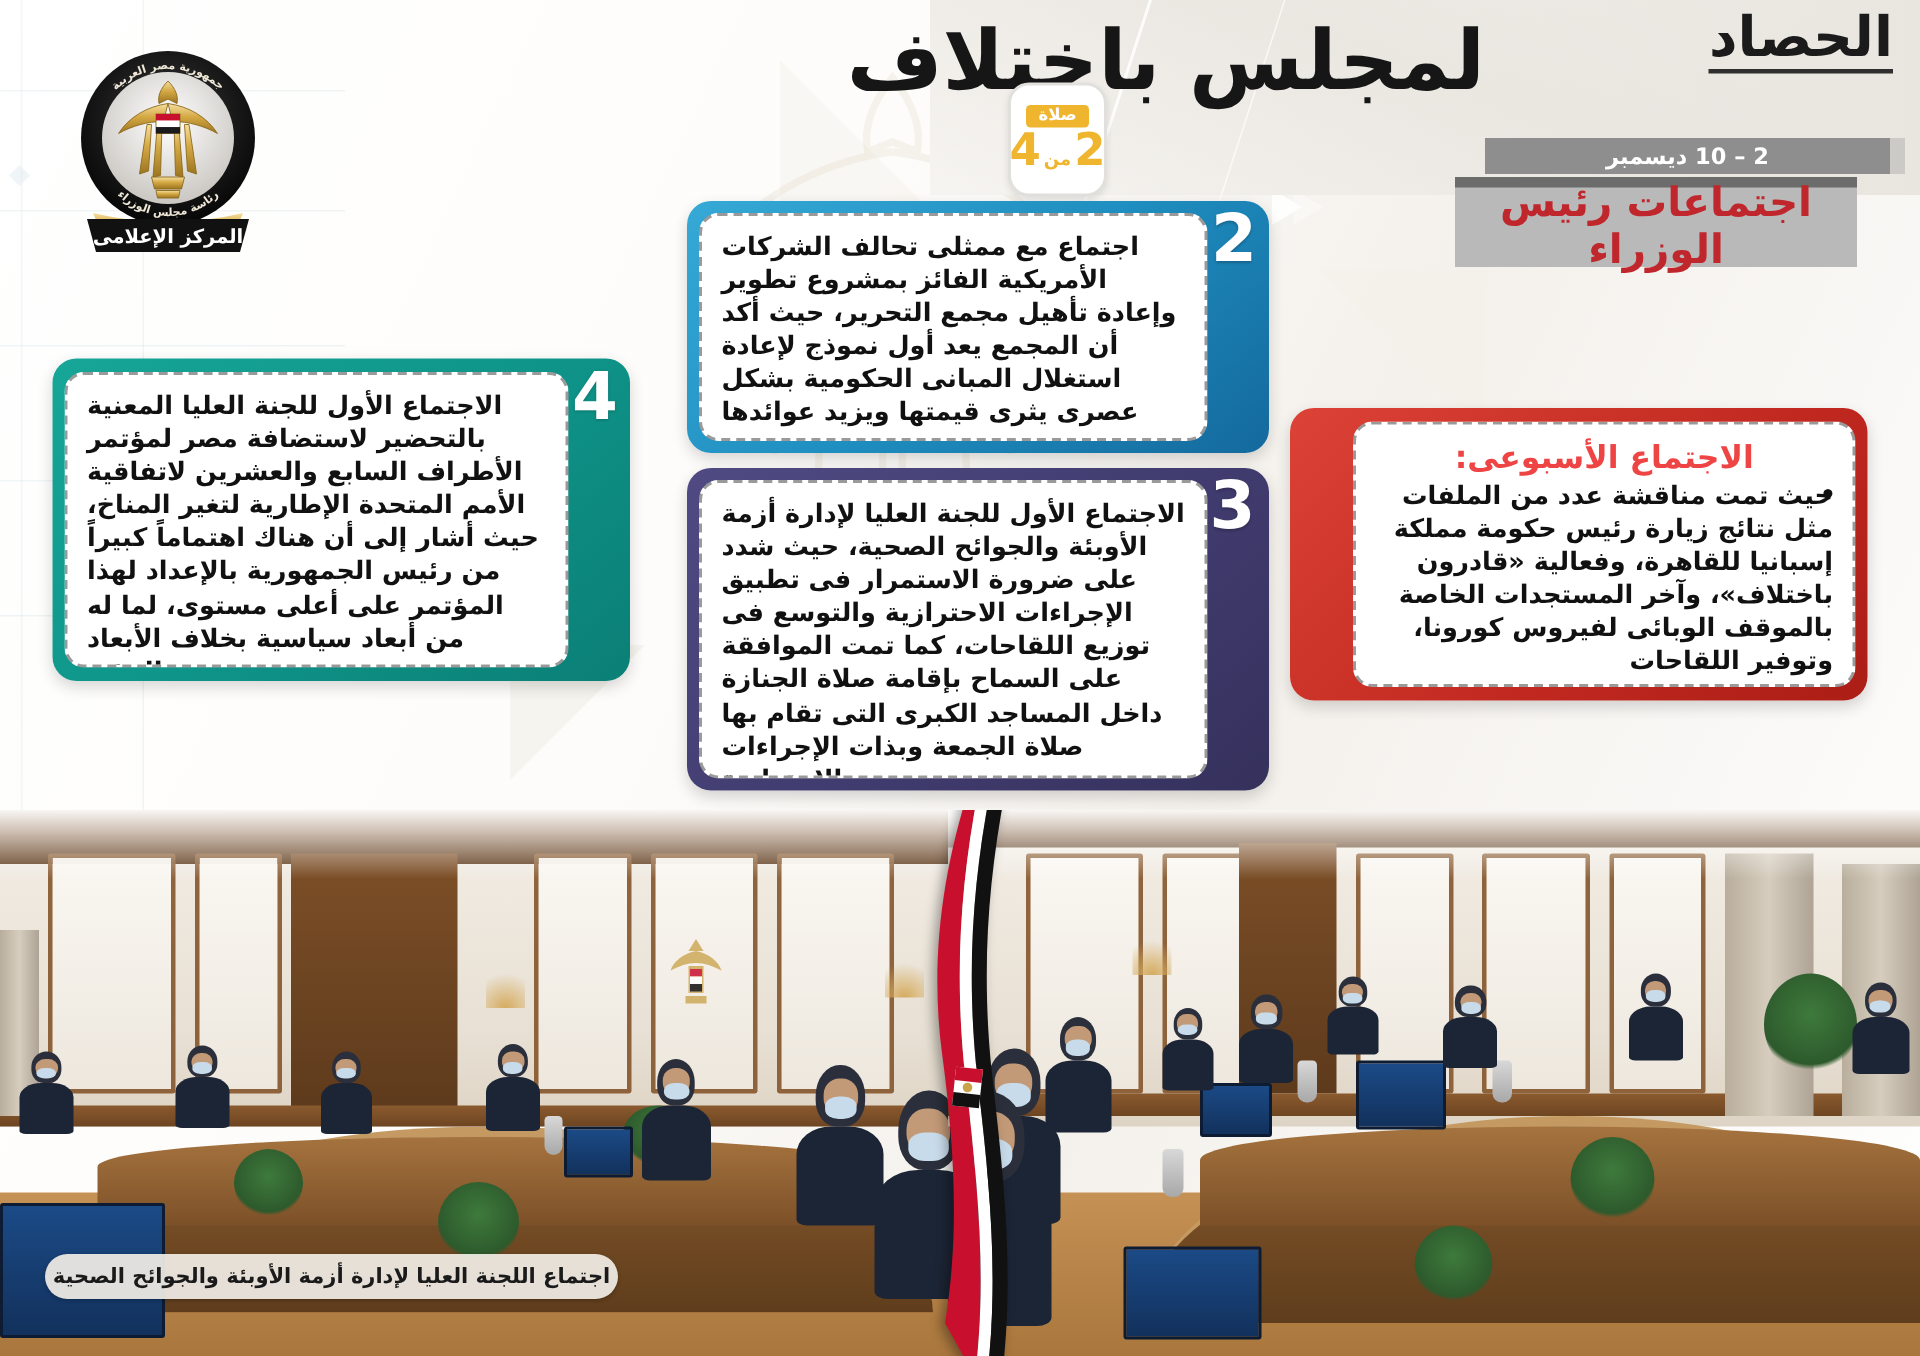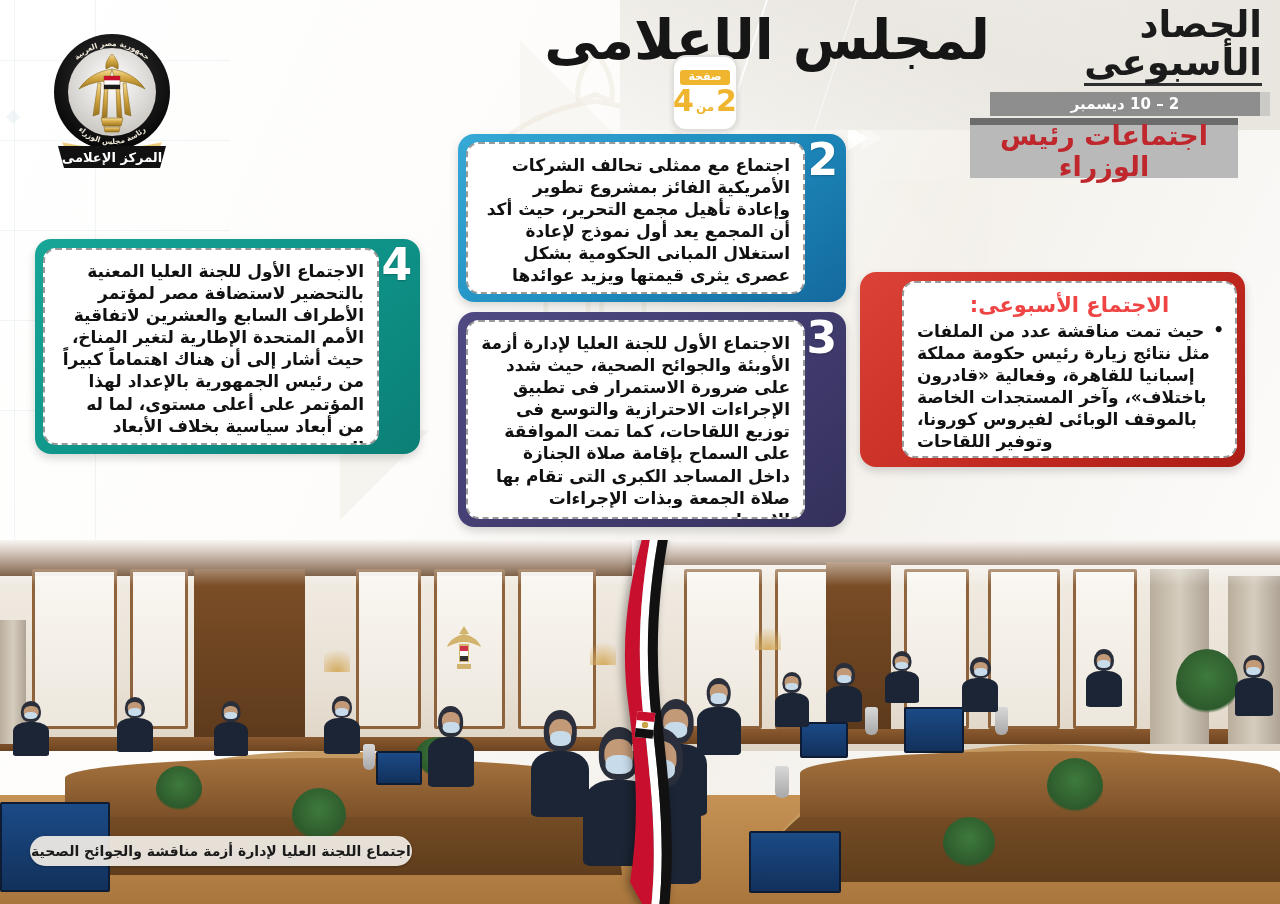"لمجلس الإعلامى" div.brand-main { text: الإعلامى -> باختلاف }
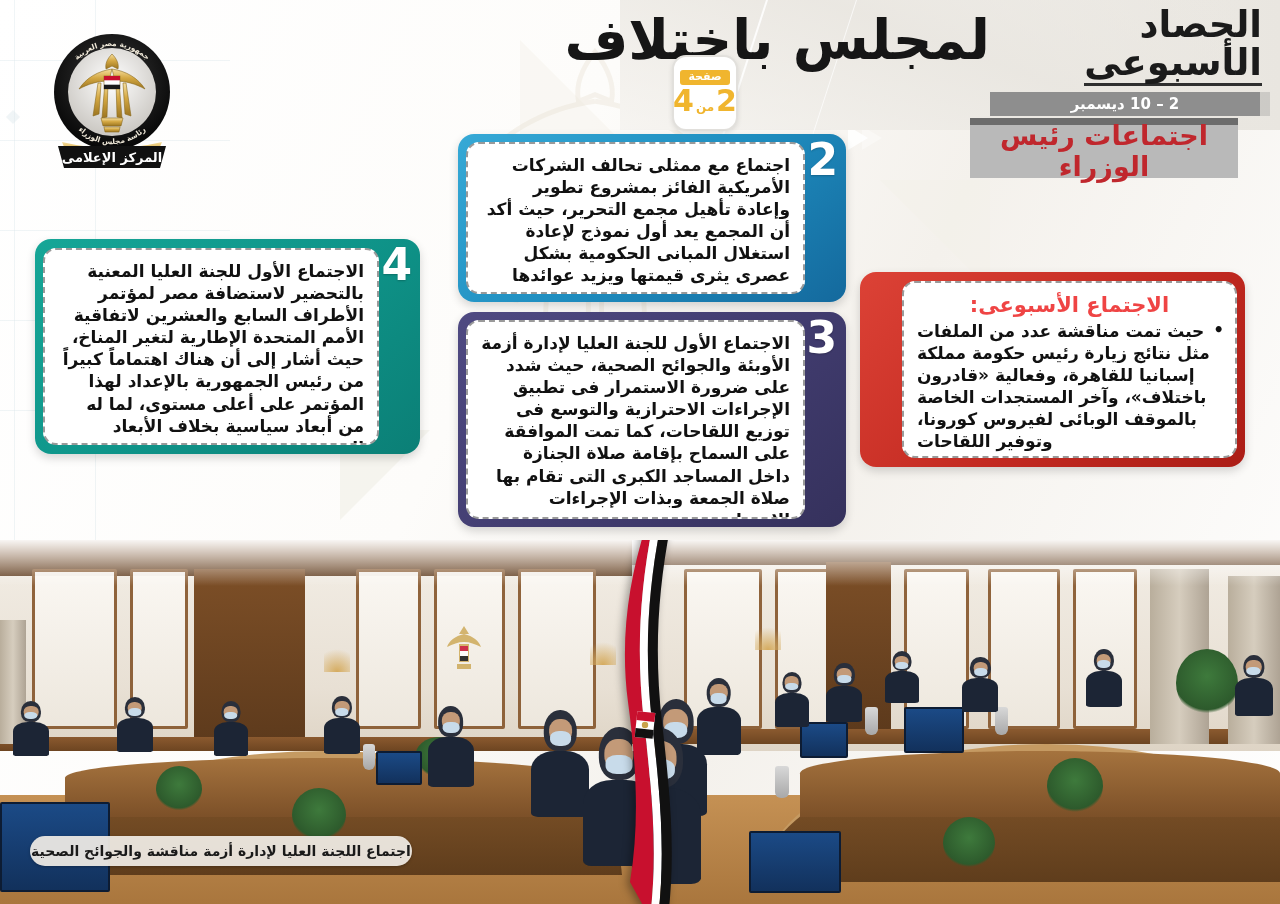"صفحة" span.pb-cap { text: صفحة -> صلاة }
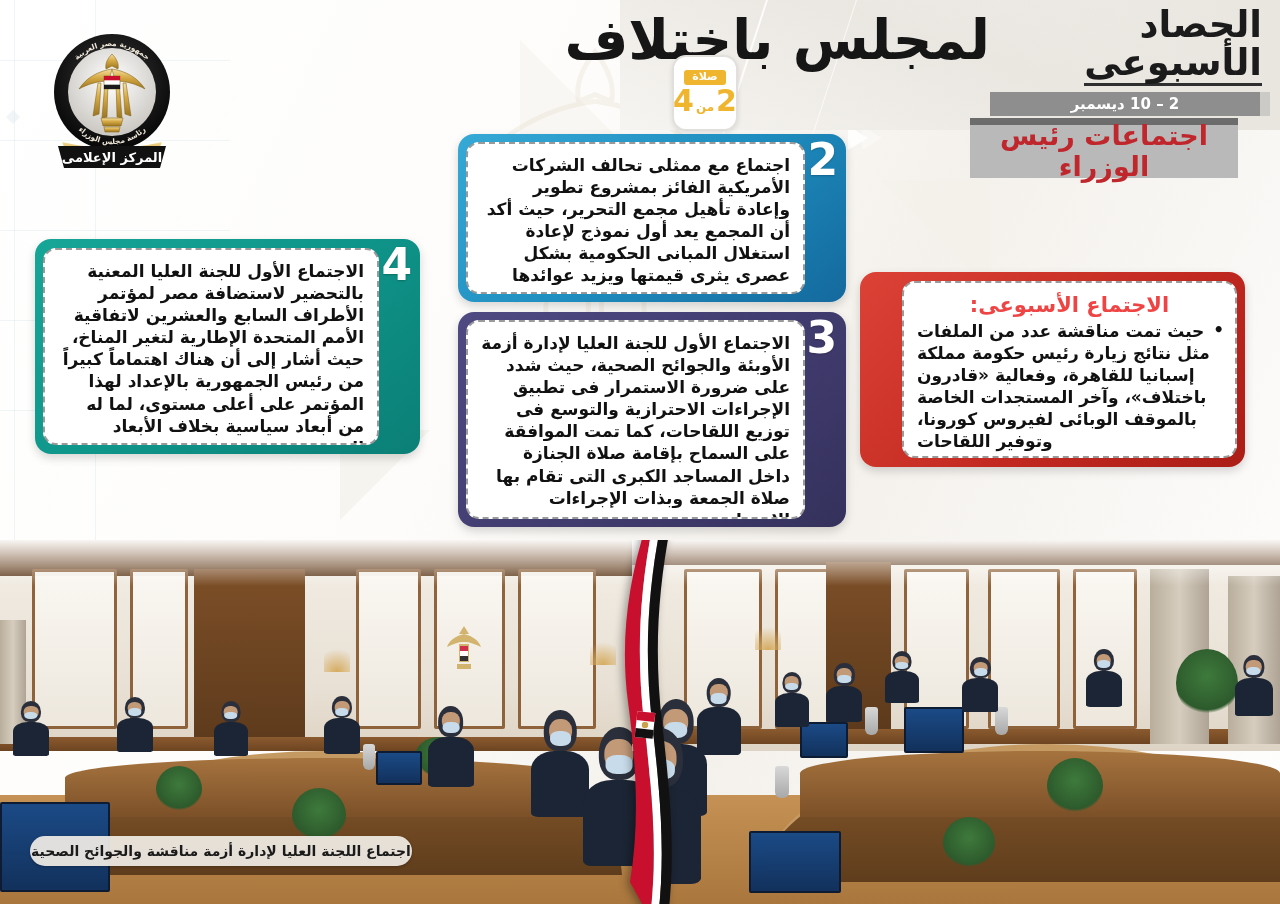"الأسبوعى" span.l2 { html: <span>الأسبوعى</span> -> none }
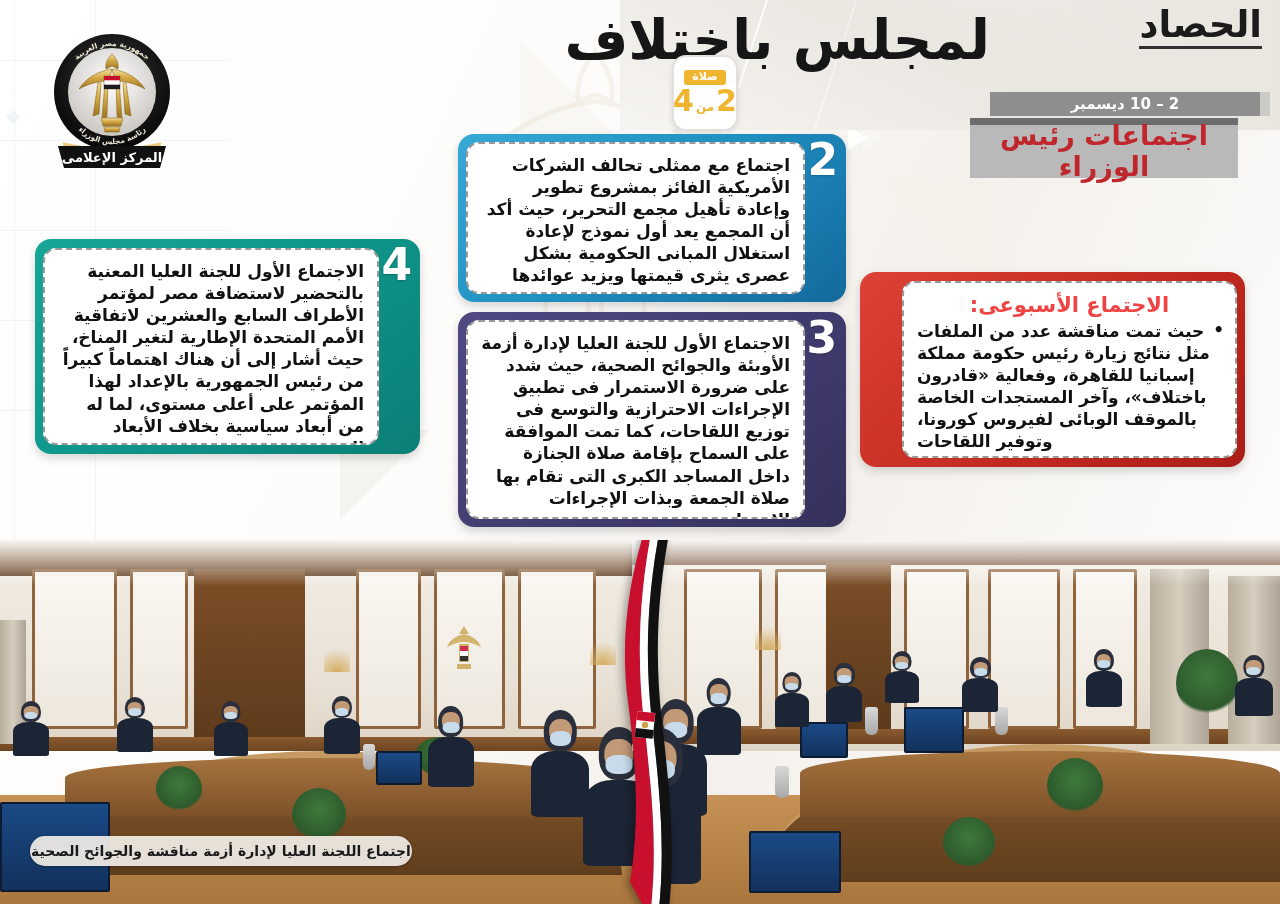"اجتماع مع ممثلى تحالف الشركات" .card-body { text-align: right -> left }
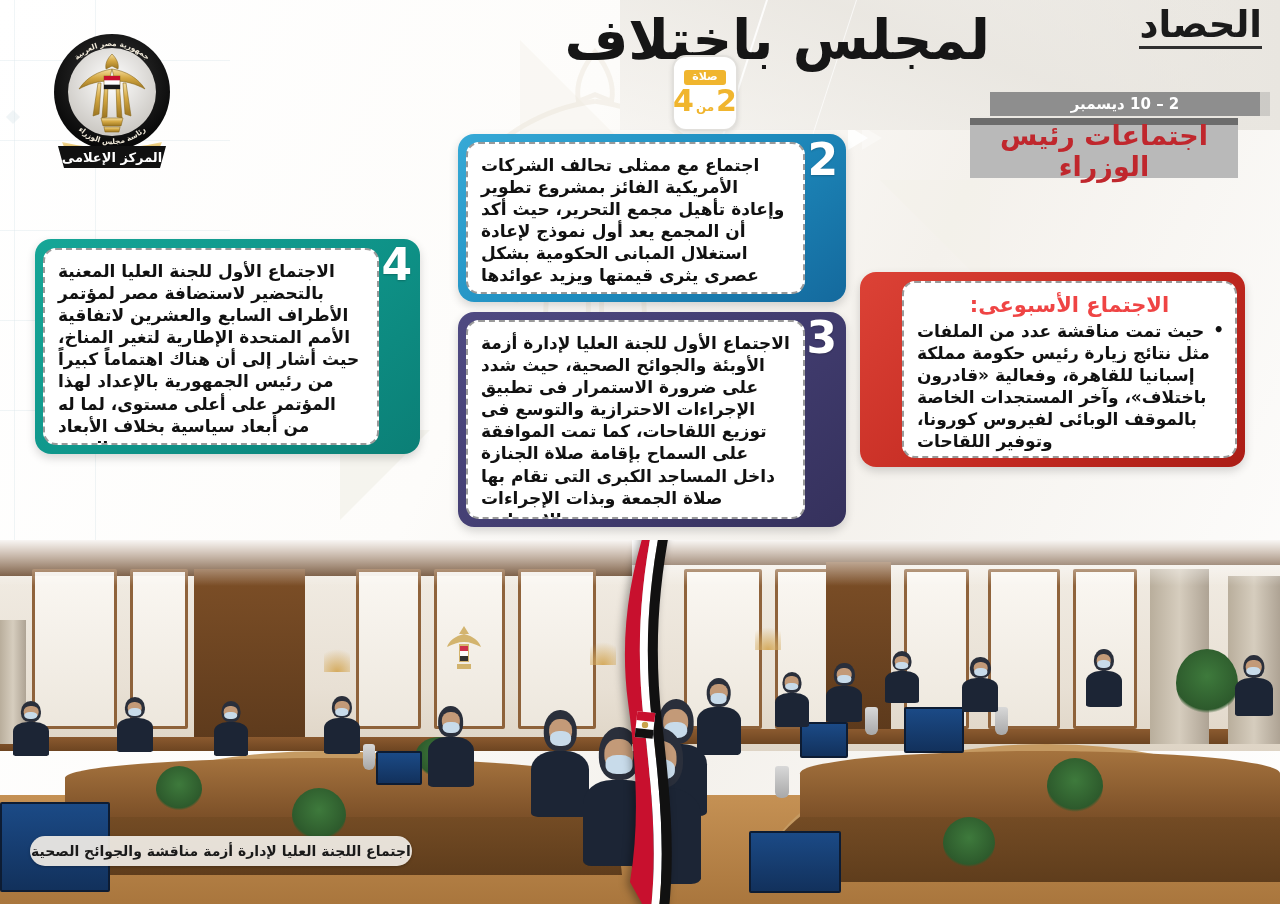"حيث تمت مناقشة عدد من" .card-body.bulleted { text-align: left -> right }
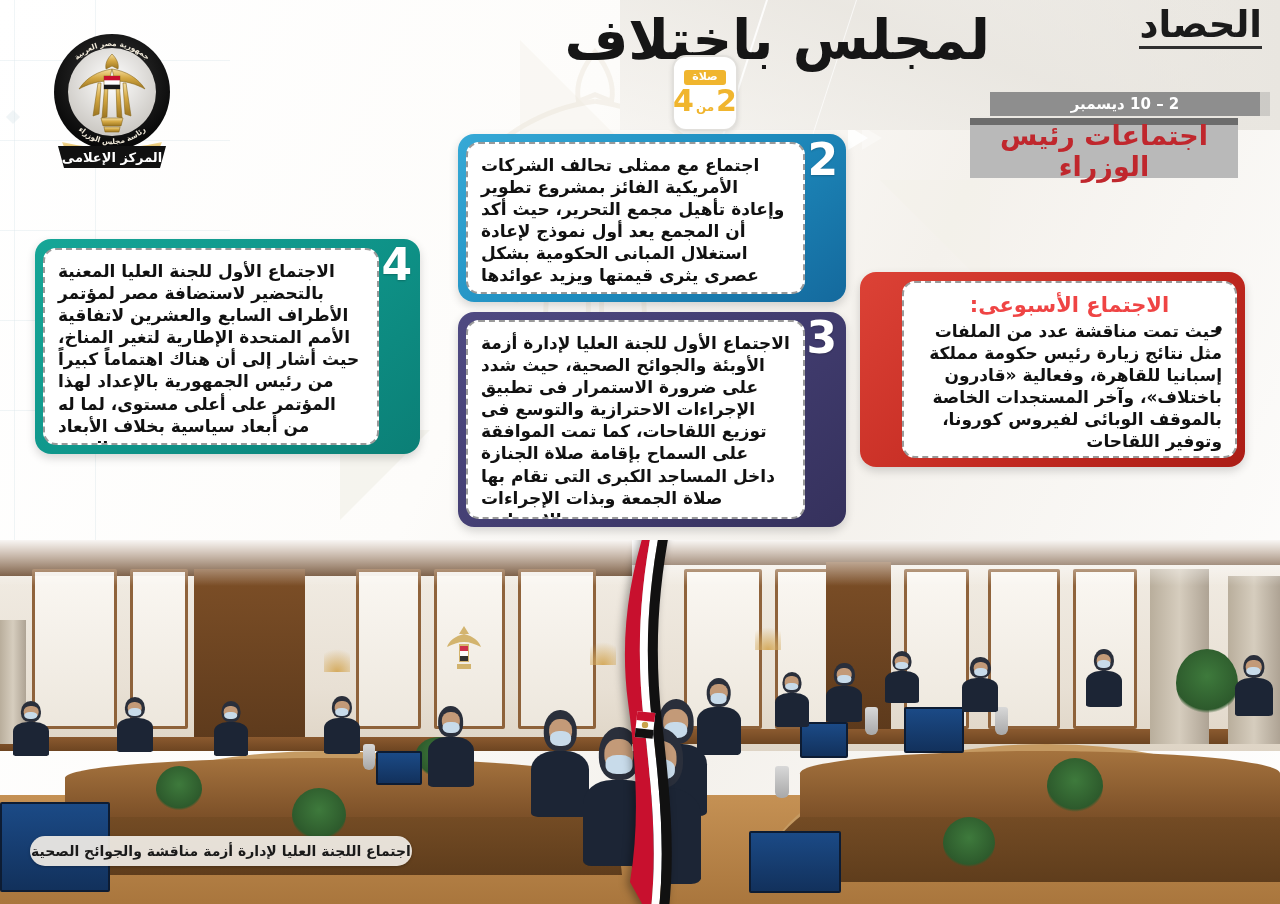"اجتماع اللجنة العليا لإدارة أزمة" div.caption { text: مناقشة -> الأوبئة }
